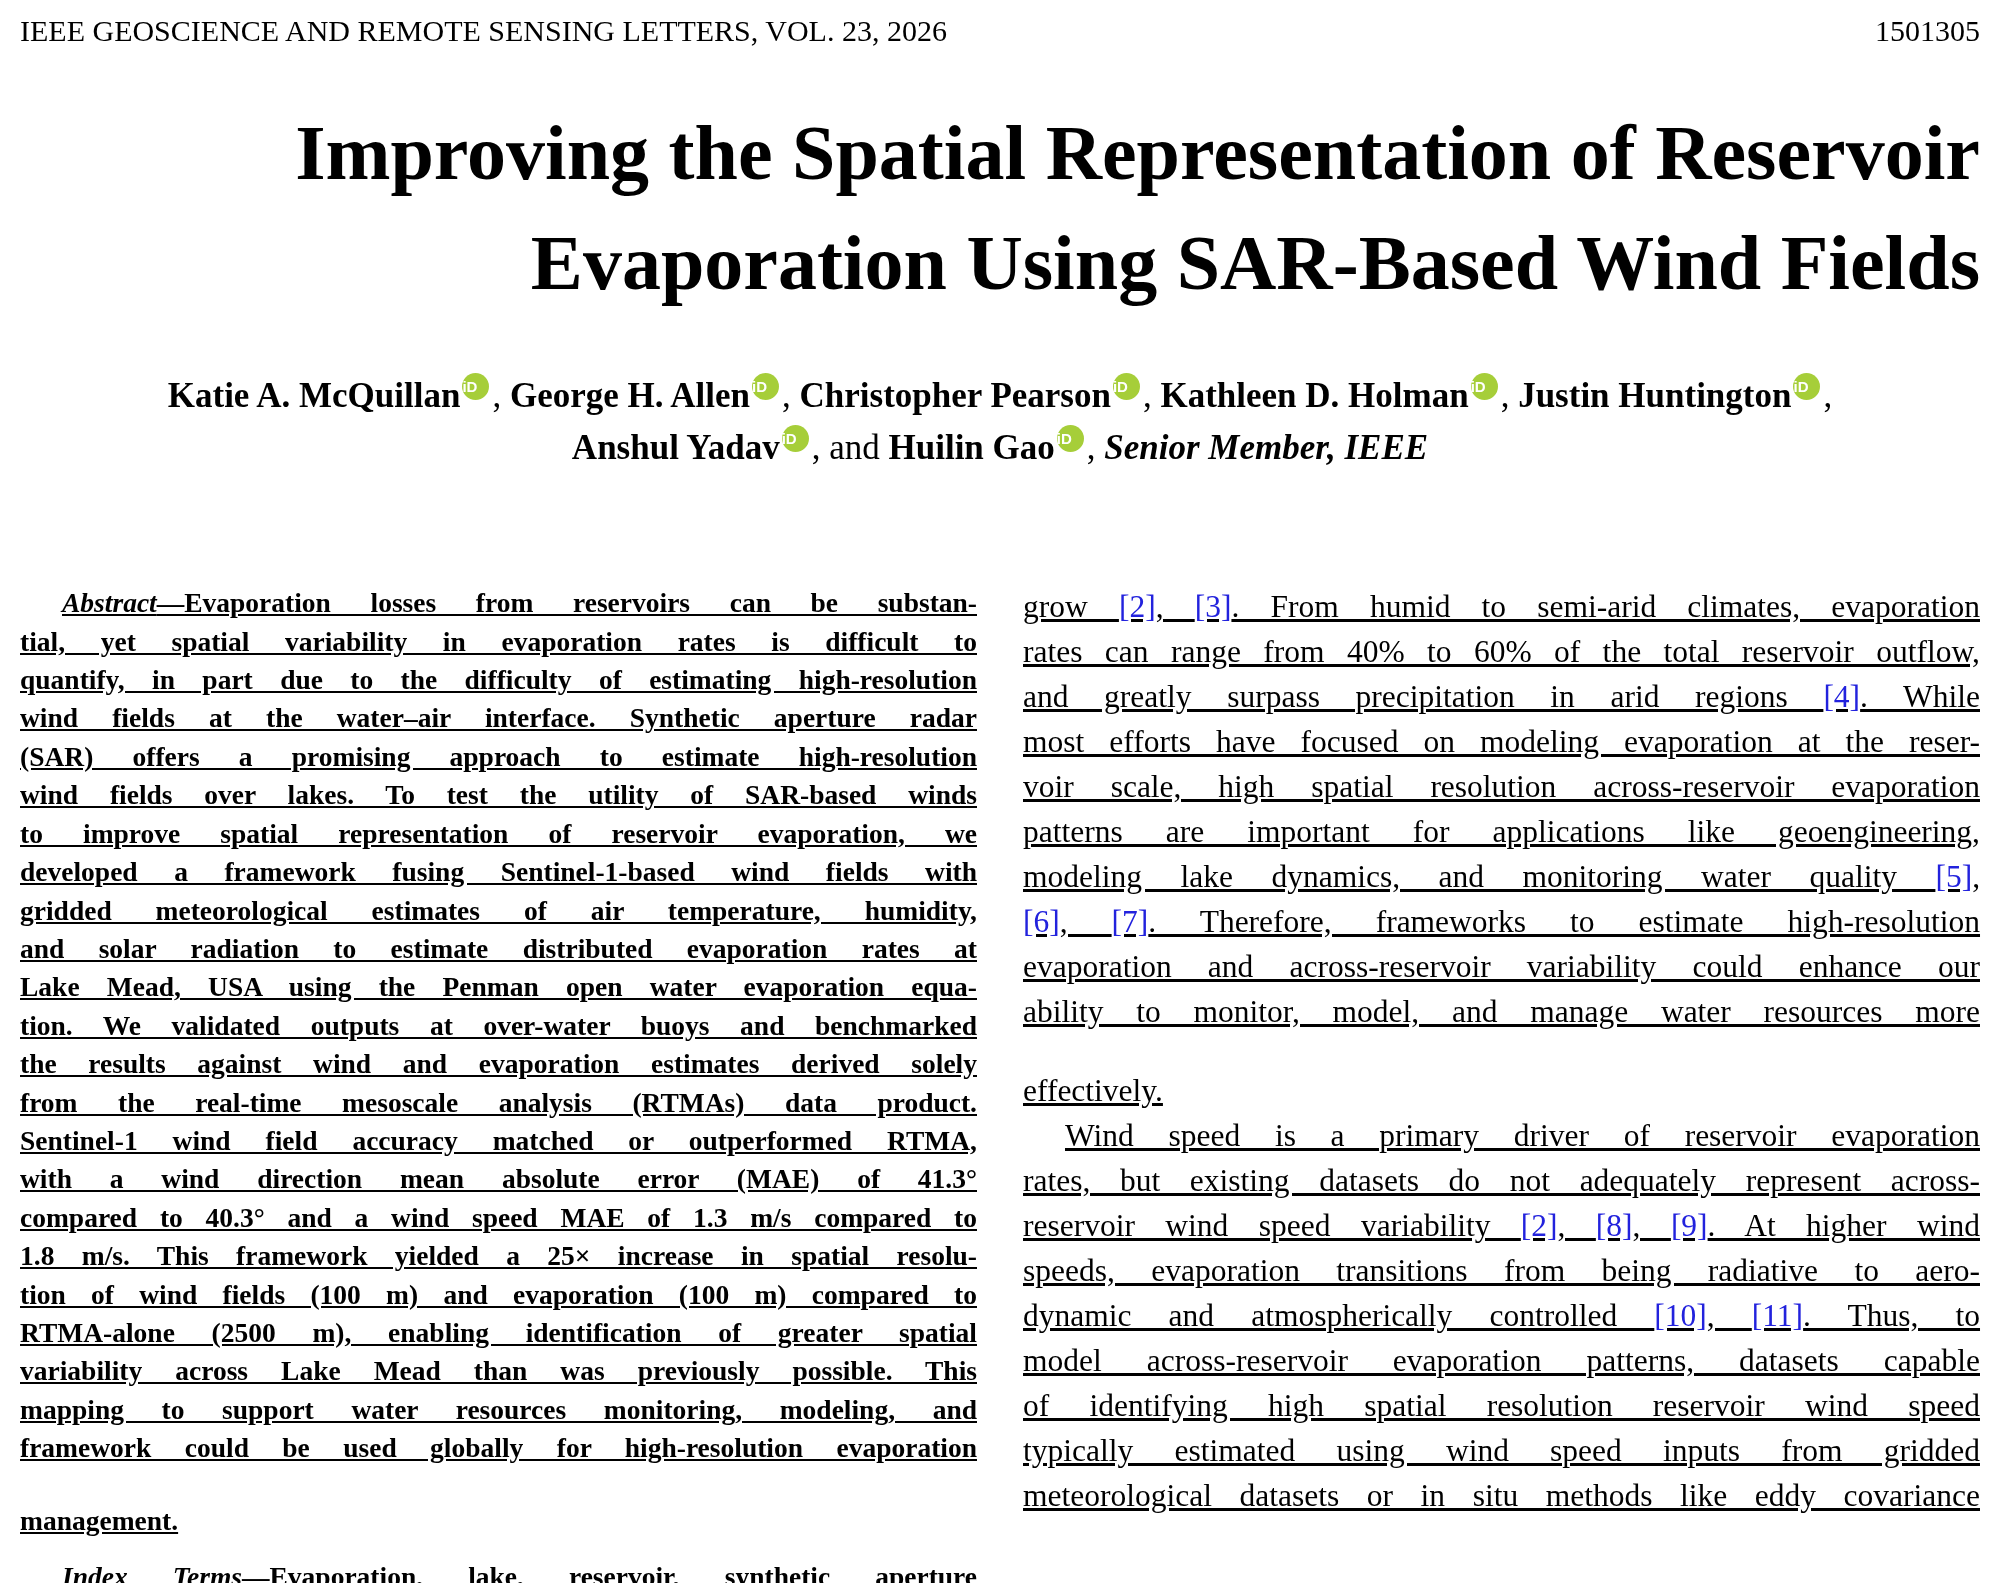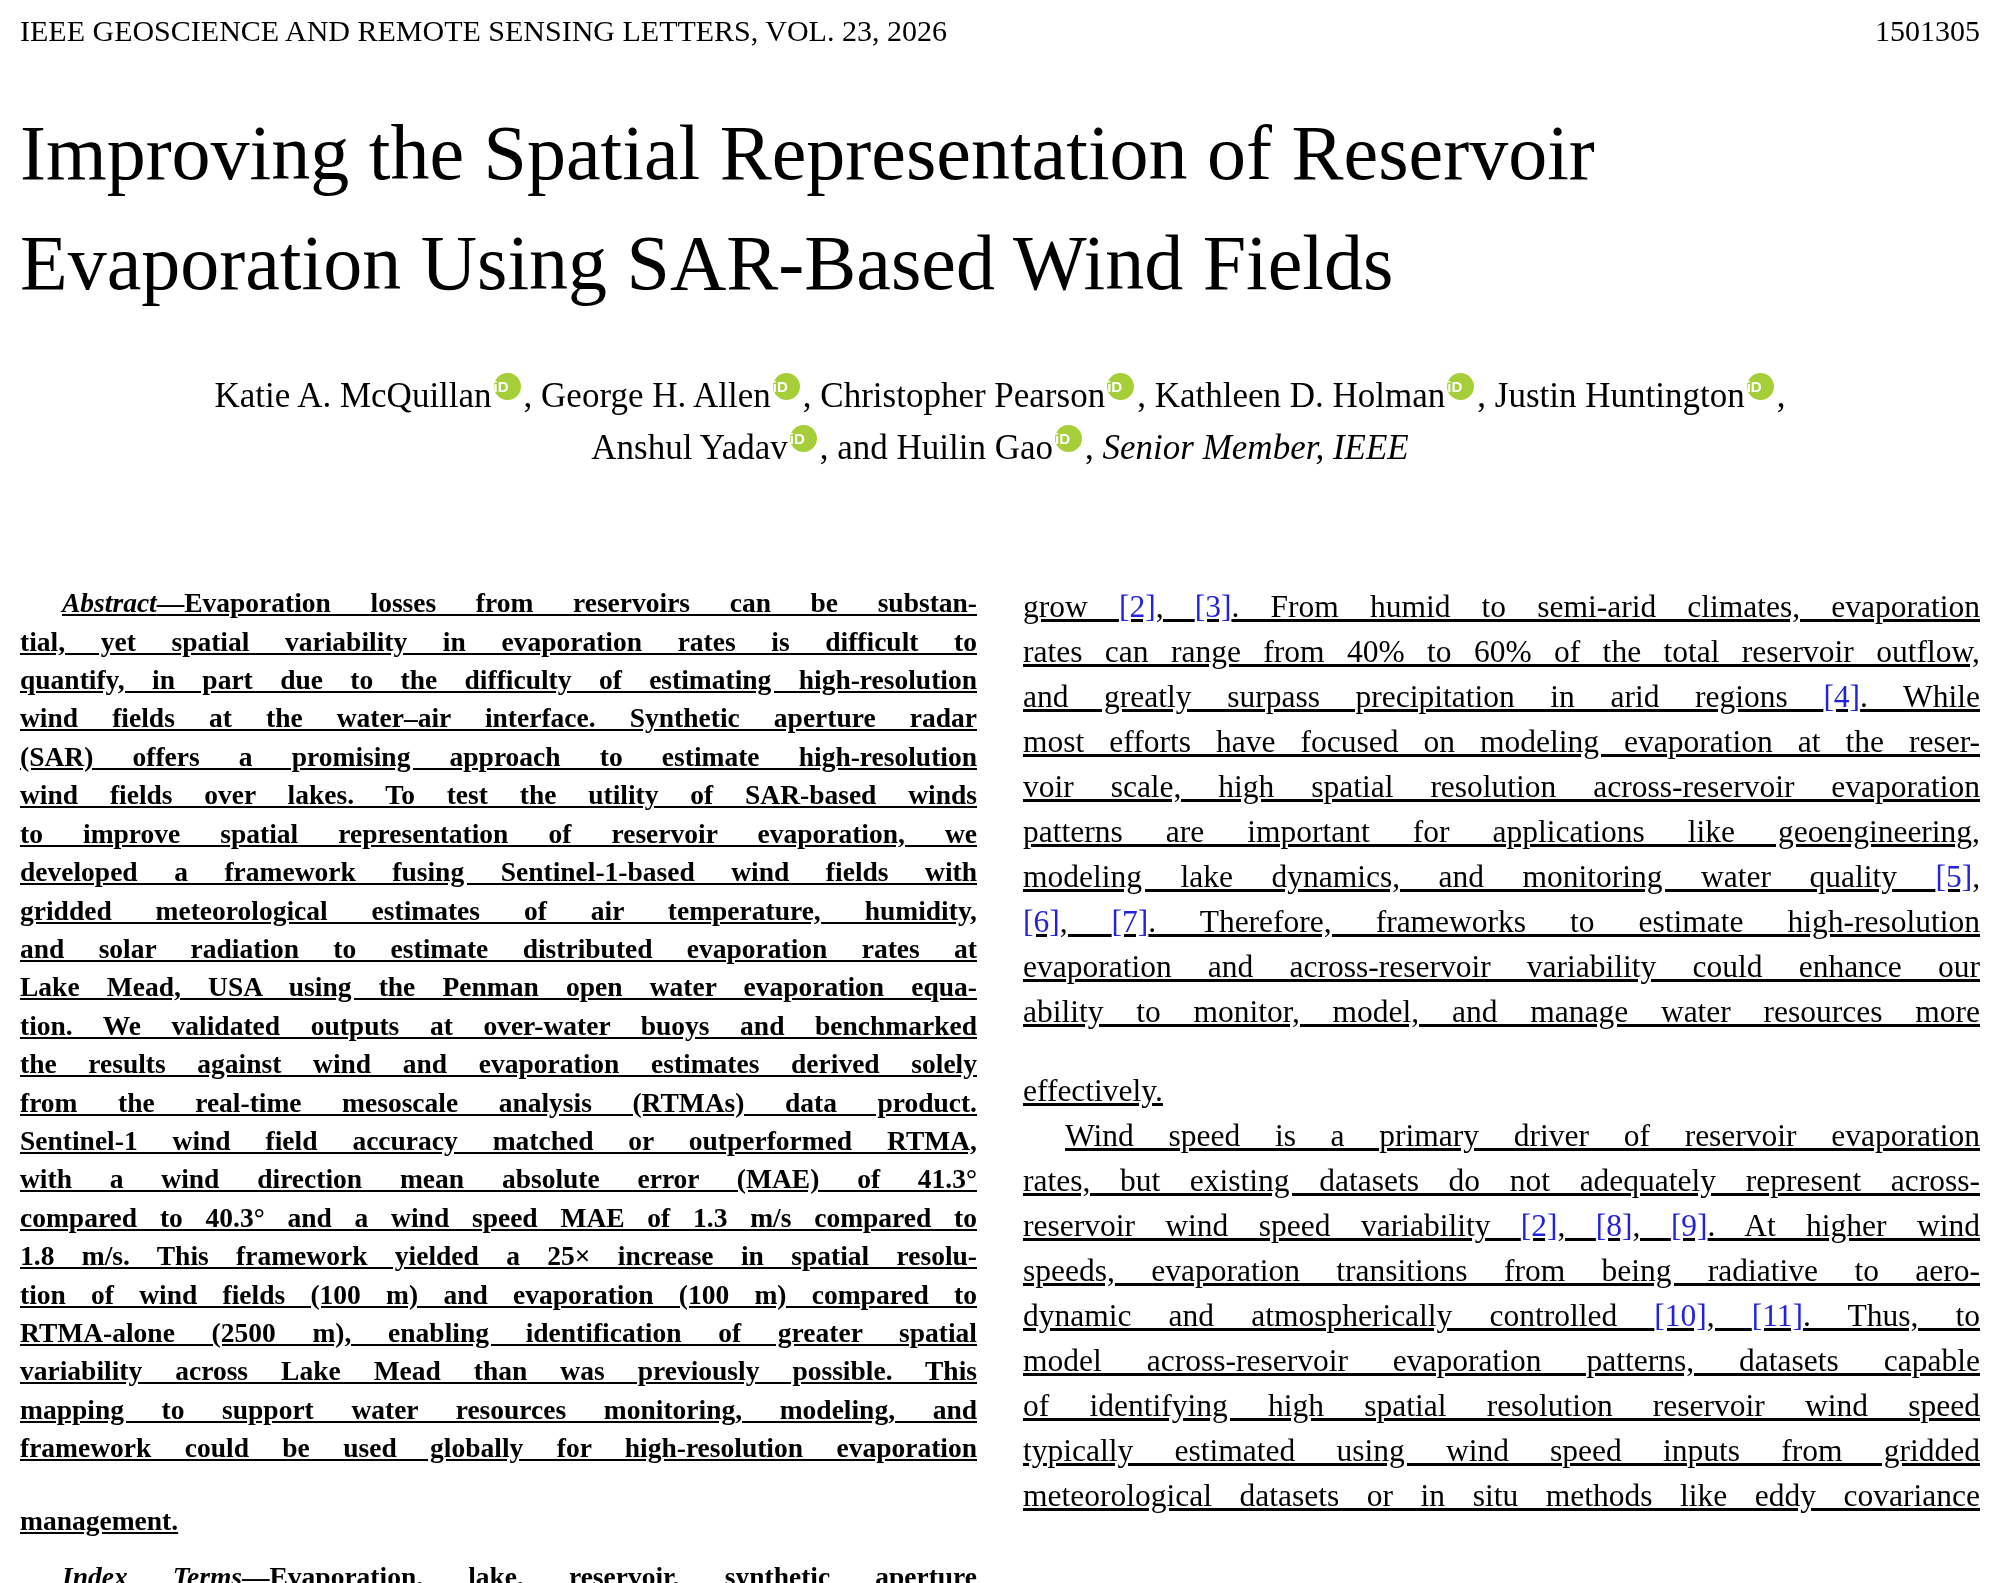"Improving the Spatial Representation of" .paper-title { font-weight: normal -> bold; text-align: left -> right }
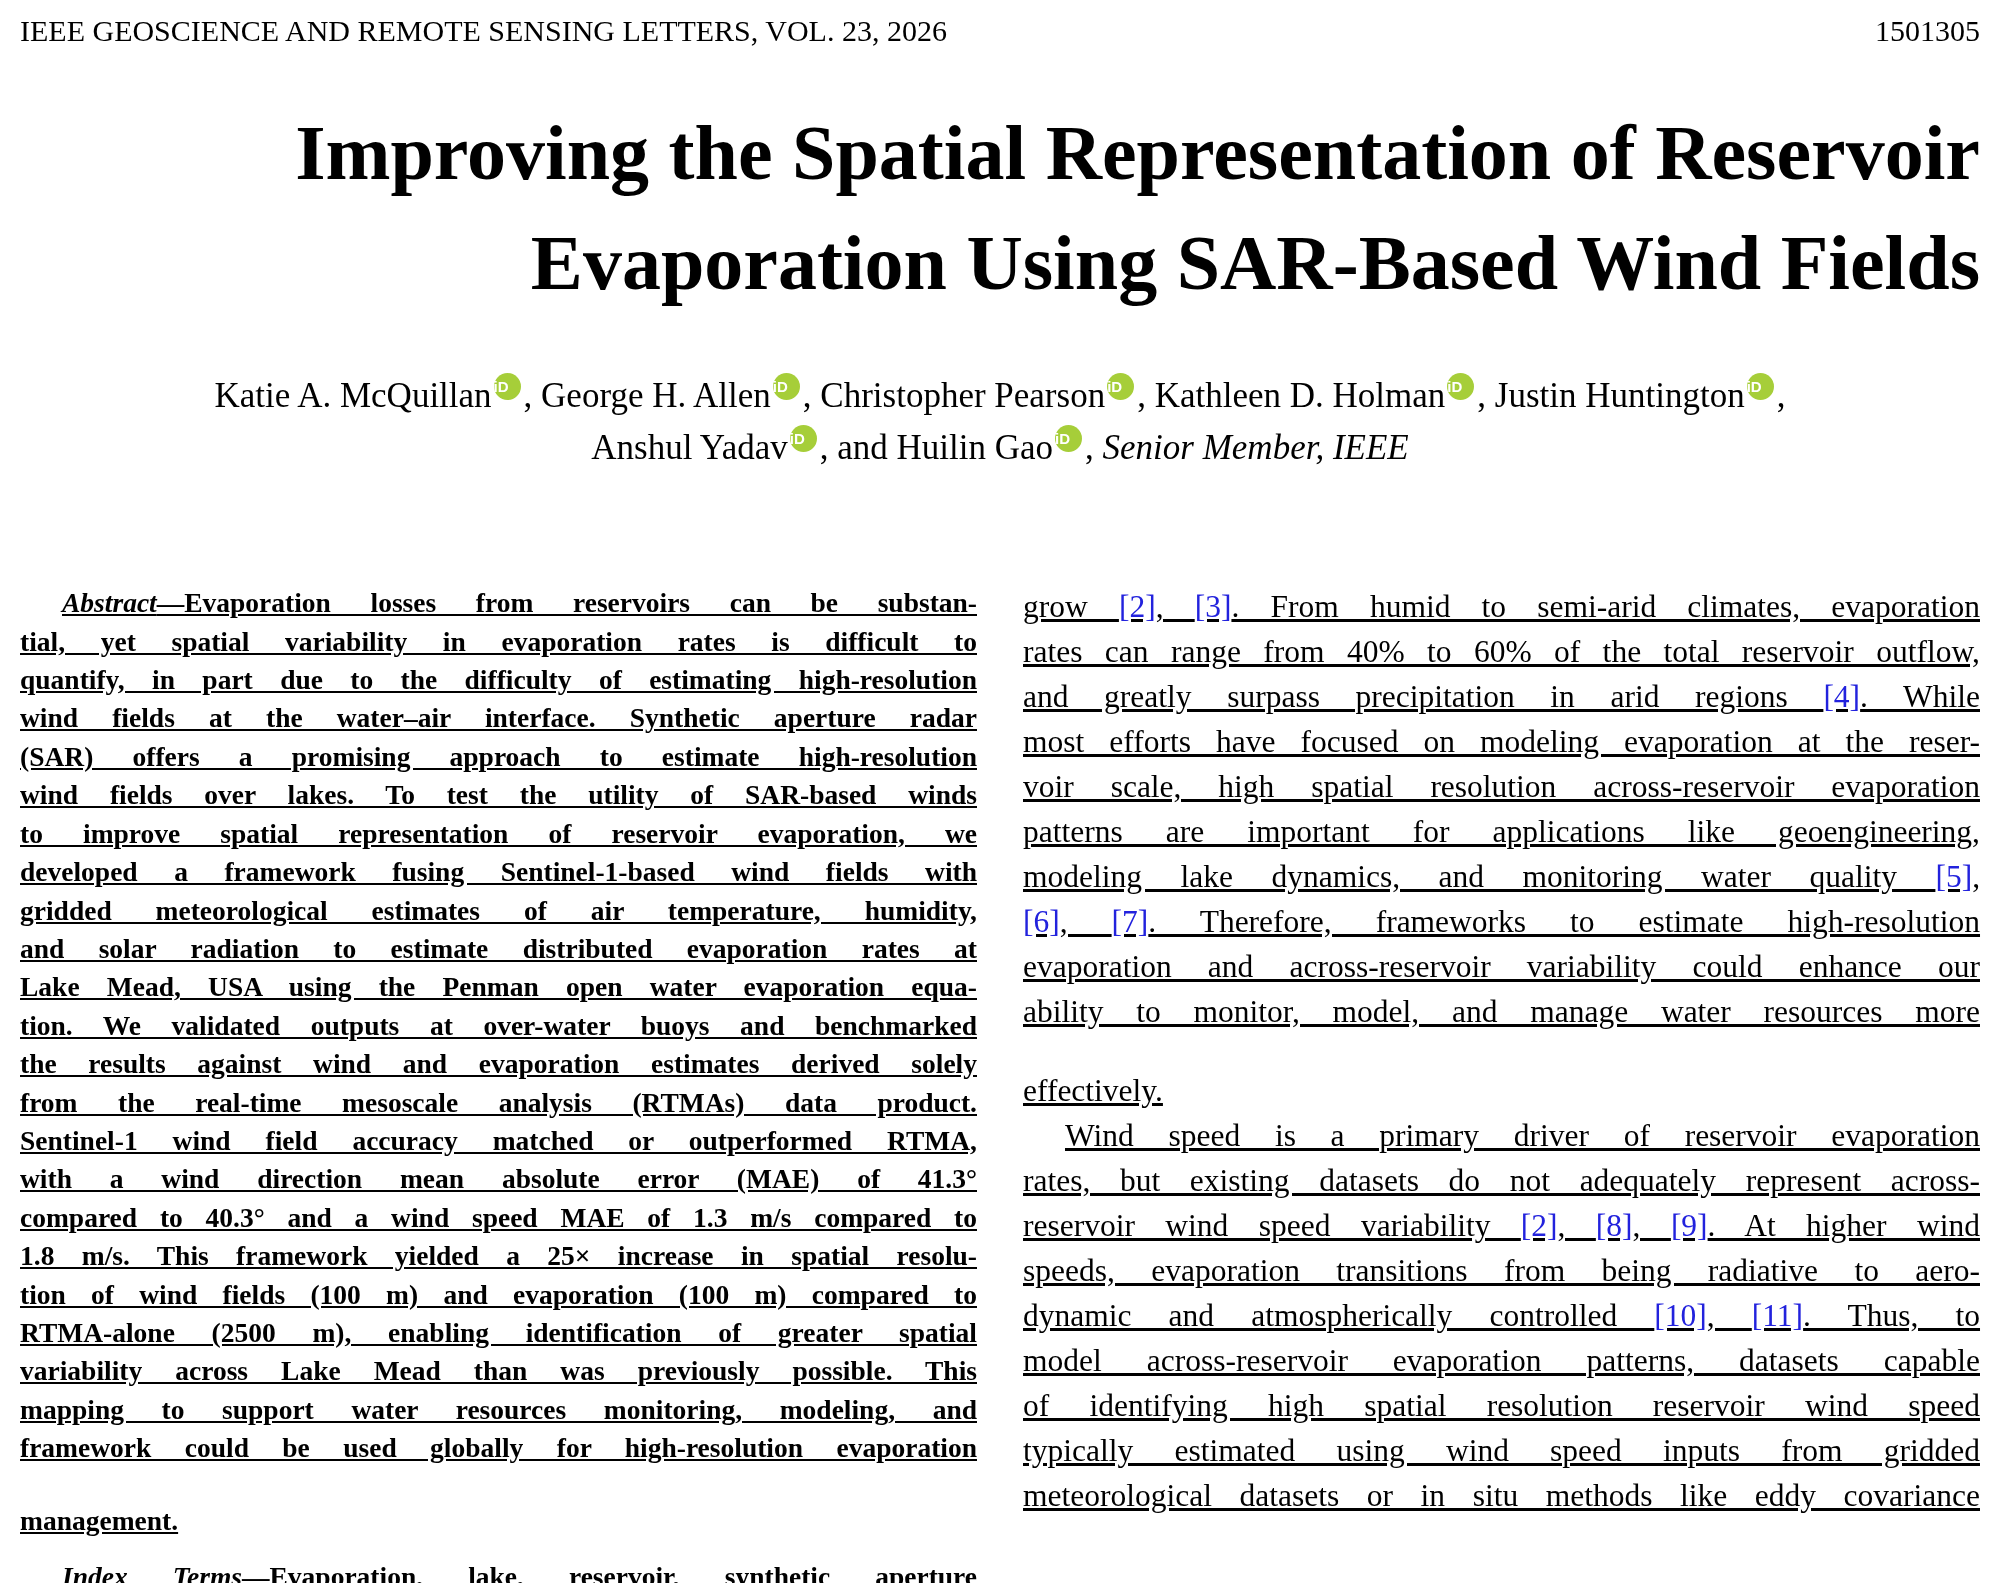"Katie A. McQuillan" .byline .author { font-weight: none -> bold }
